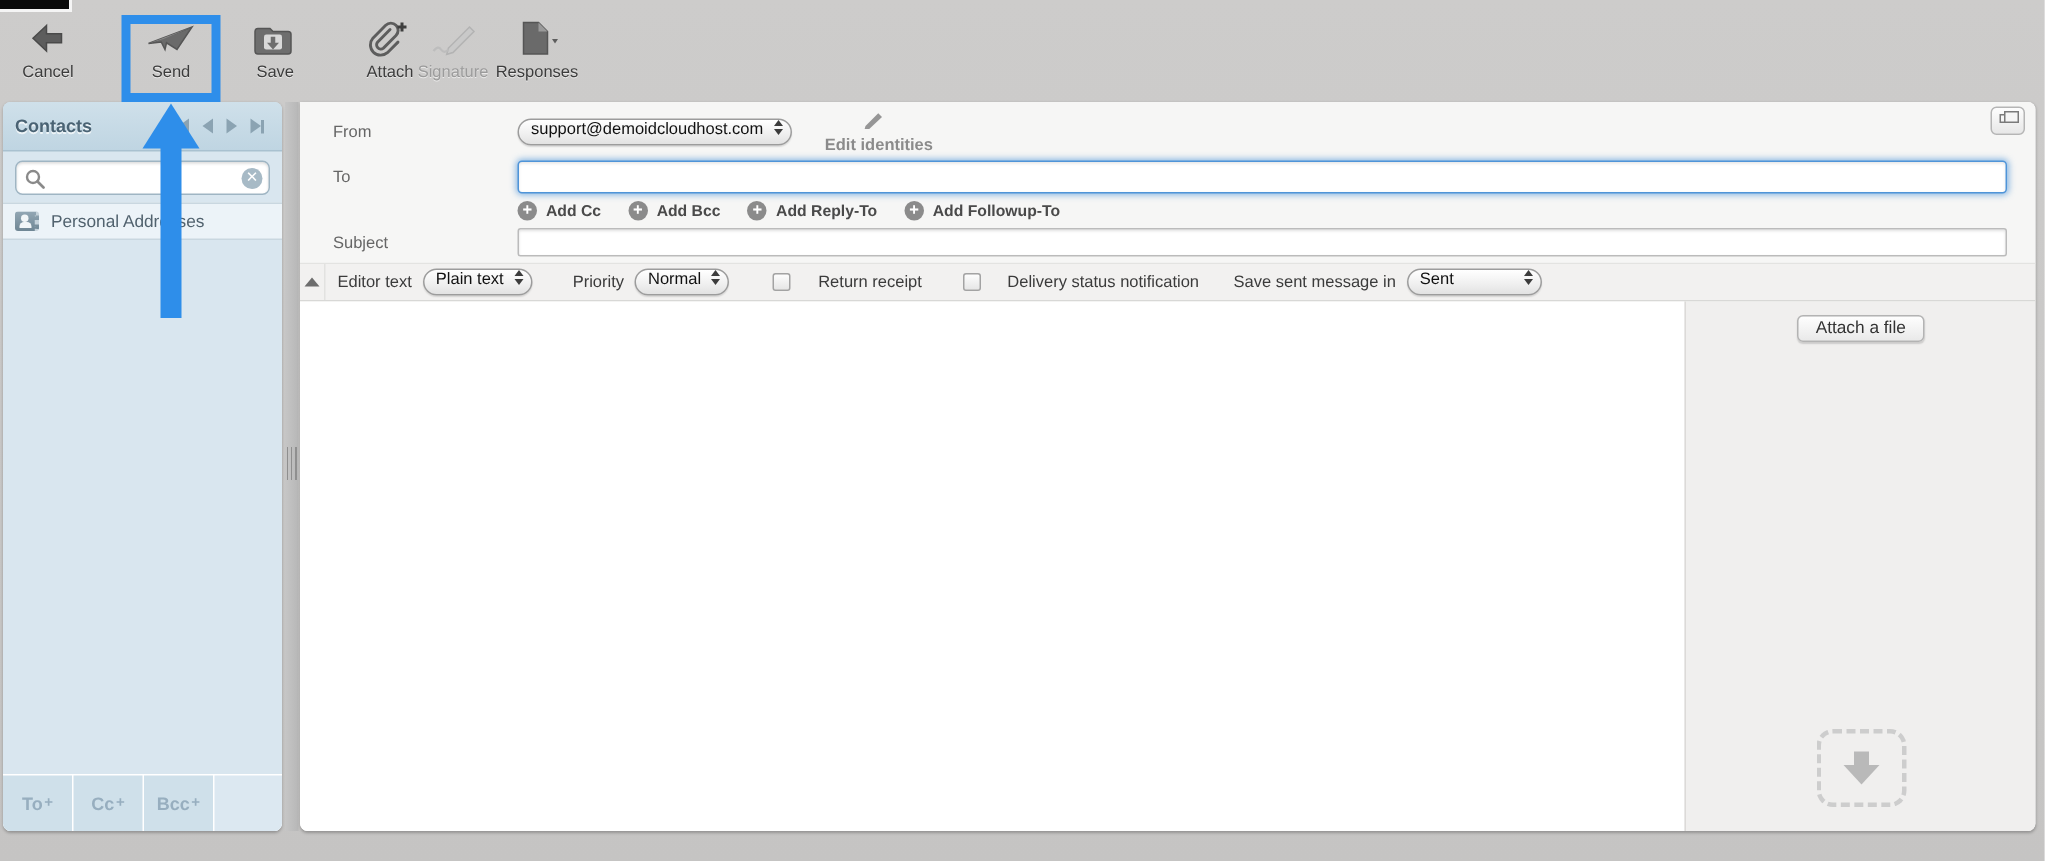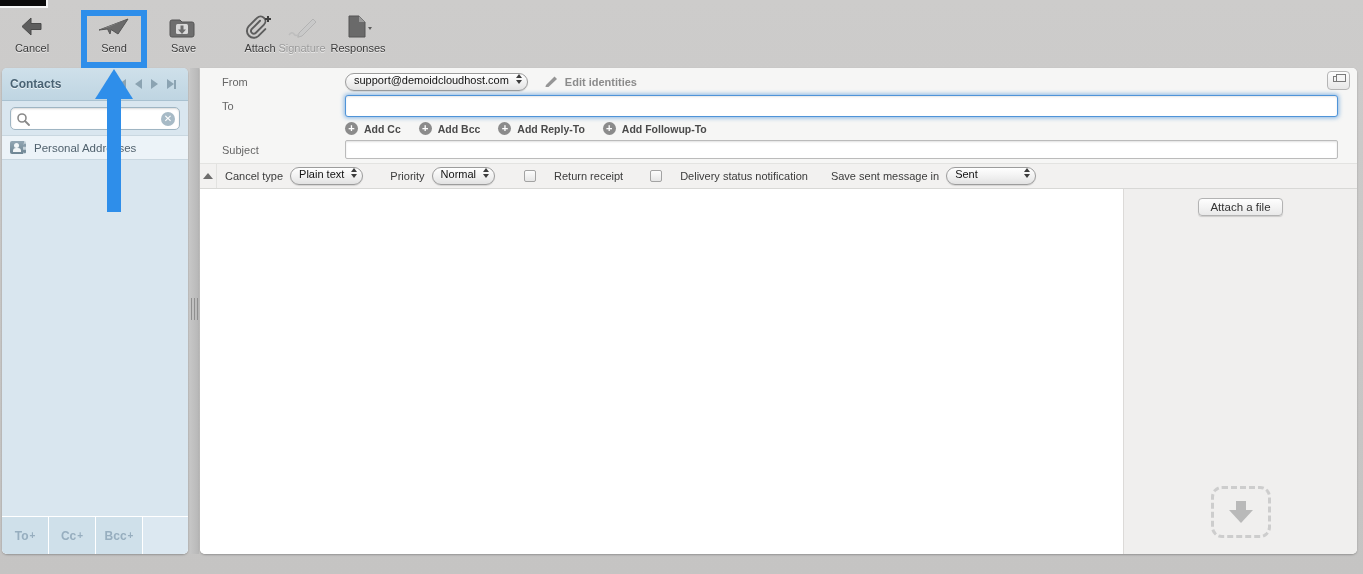"Edit identities" .edit-id { flex-direction: none -> column }
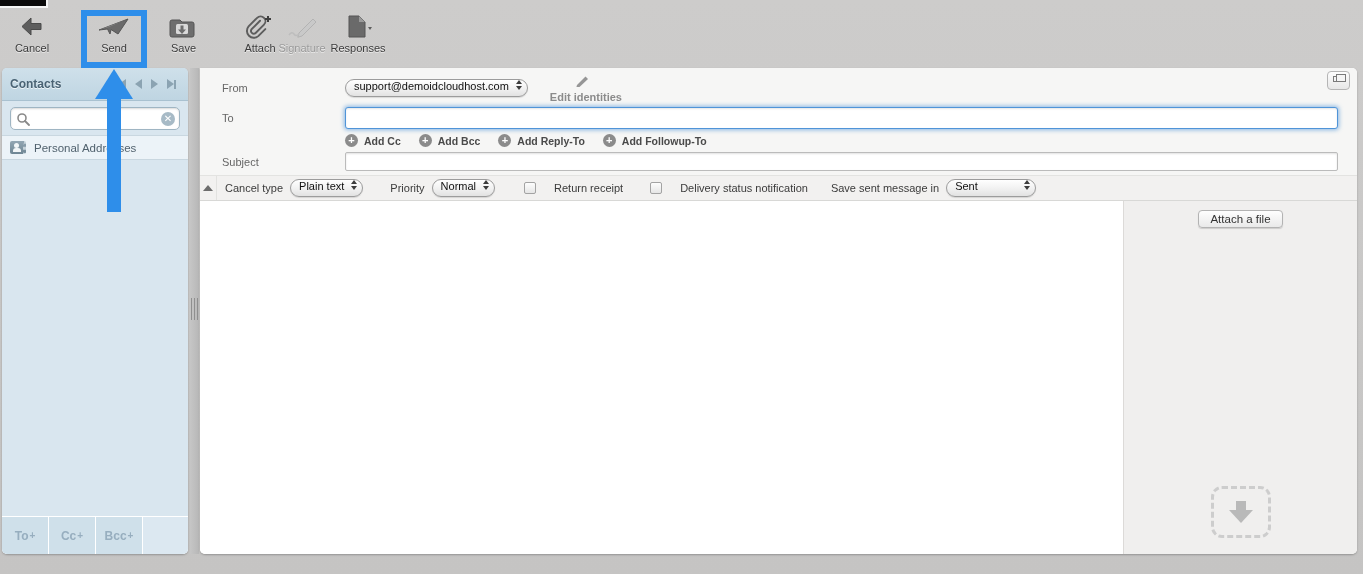"Cancel type" span.opt-label { text: Cancel type -> Editor text }
